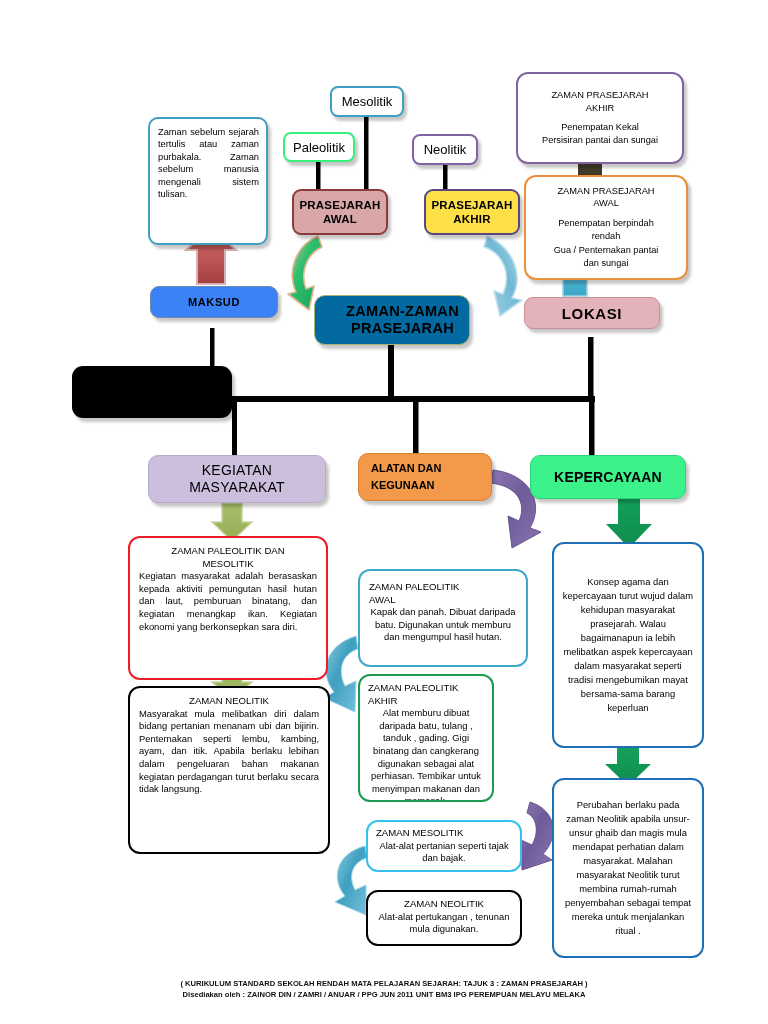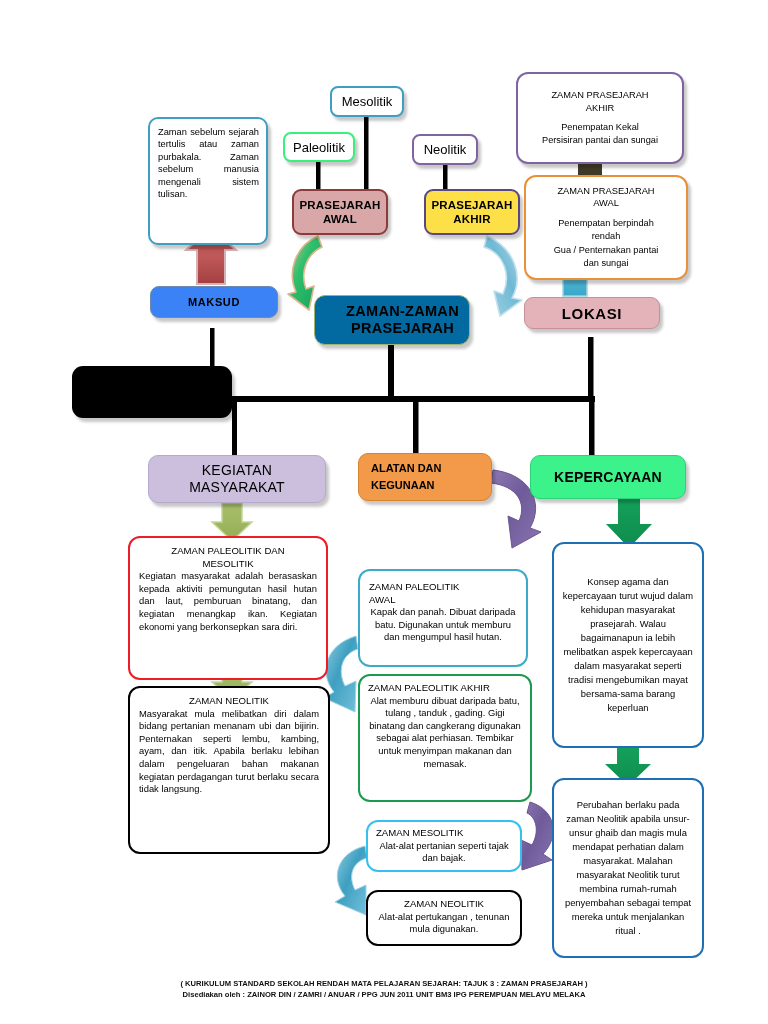"ZAMAN PALEOLITIK AKHIR" .c-alat-paleo-akhir { width: 174px -> 136px }
